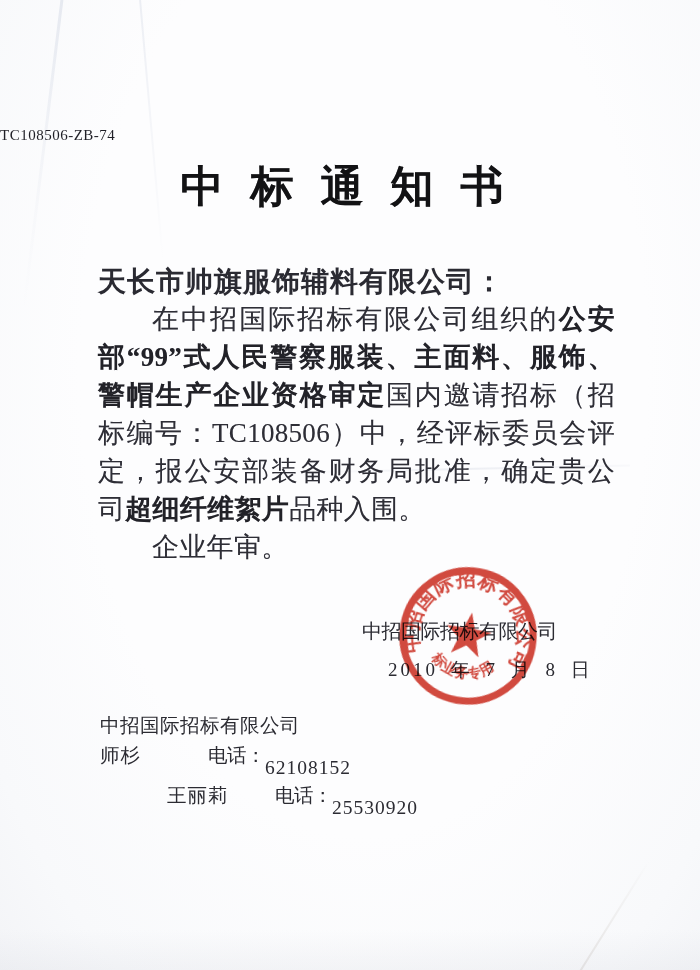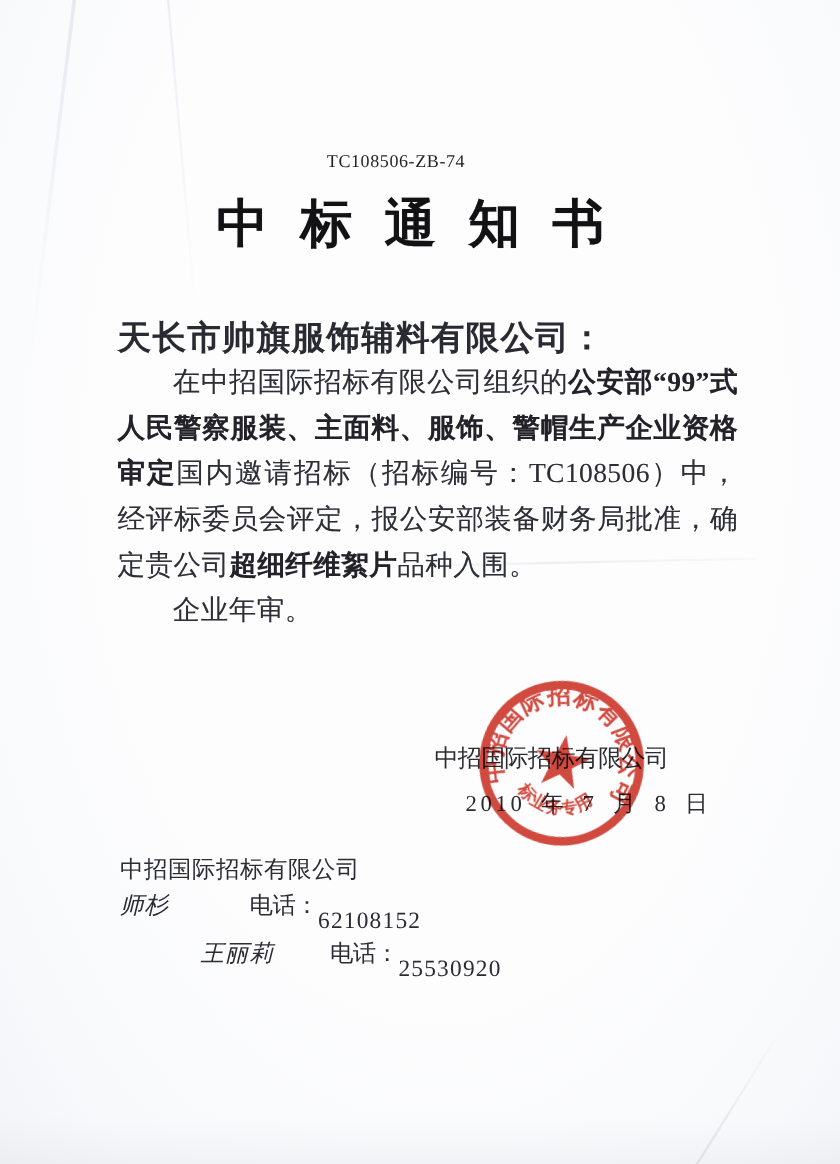"TC108506-ZB-74" .ref-number { margin-left: 48px -> none; text-align: center -> left }
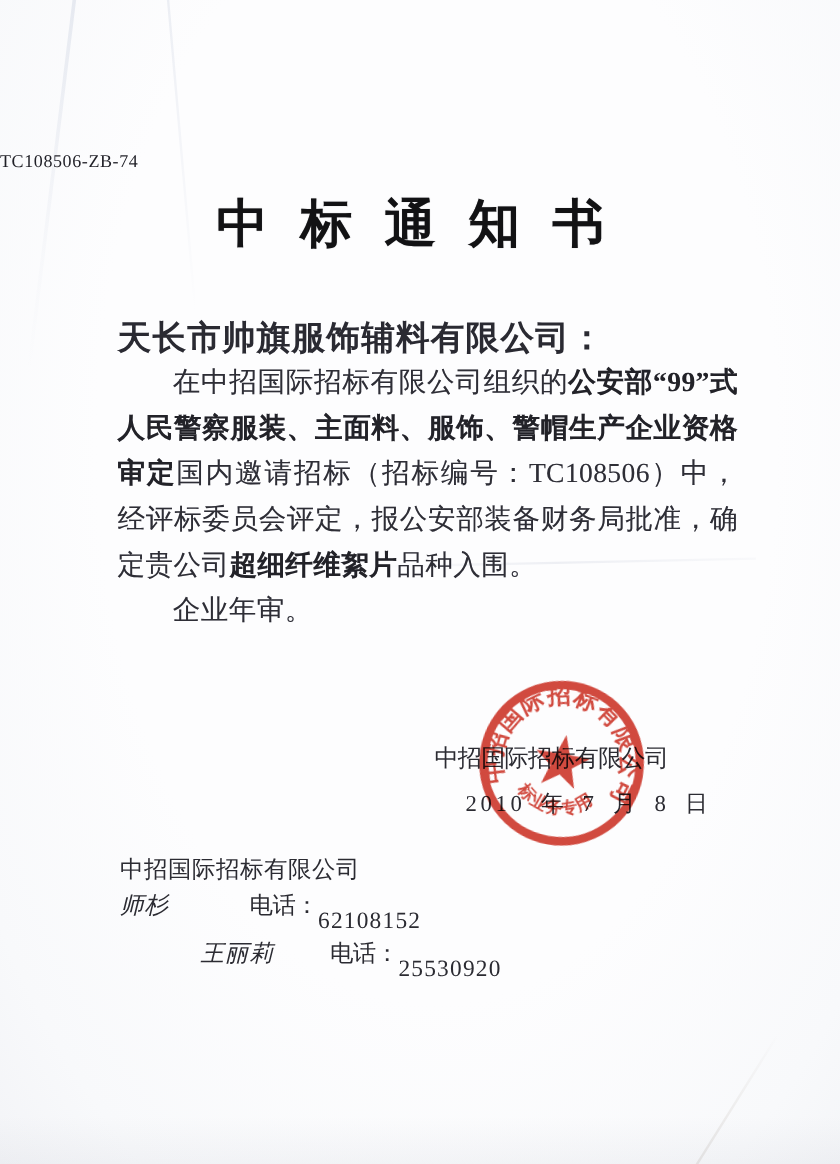"在中招国际招标有限公司组织的公安部“99”式人民警察服装、主面料、服饰、警帽生产" .body-text { font-size: 23px -> 27px }
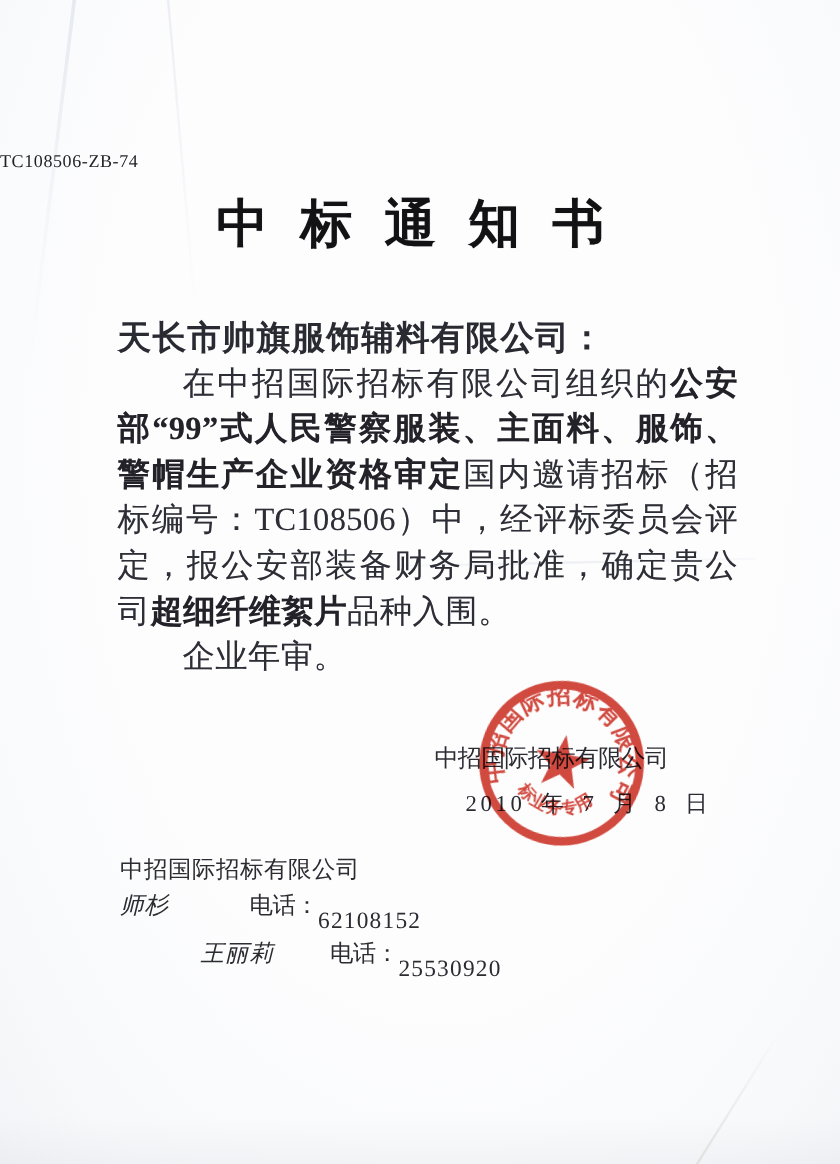"师杉" .c-name { font-style: italic -> none }
